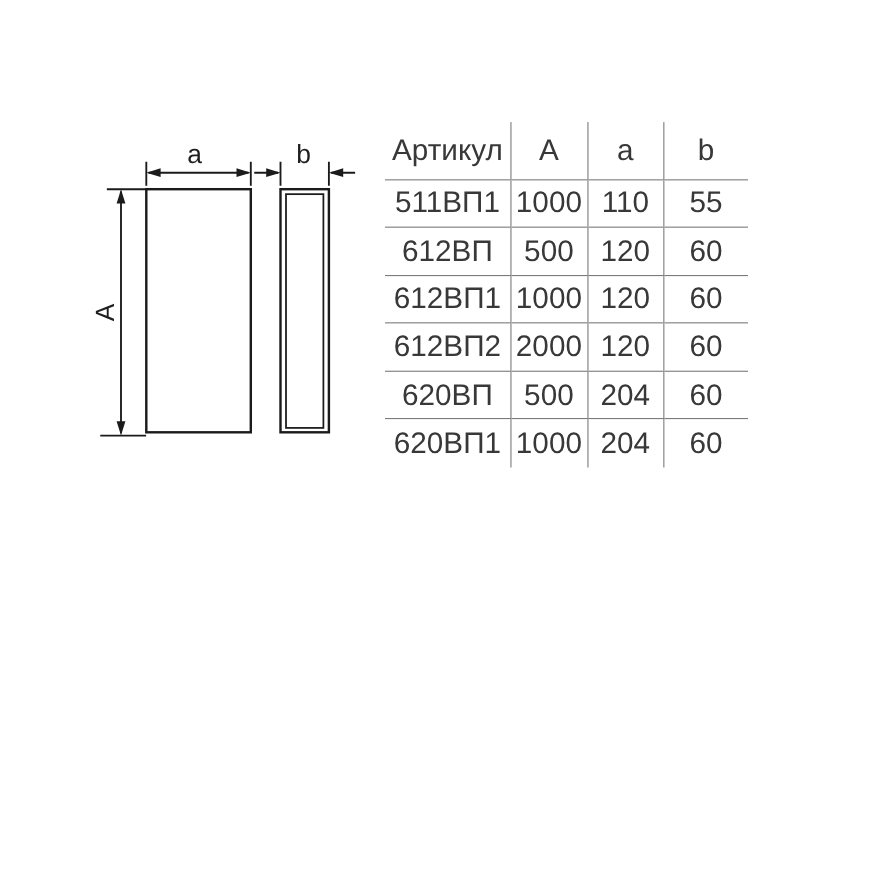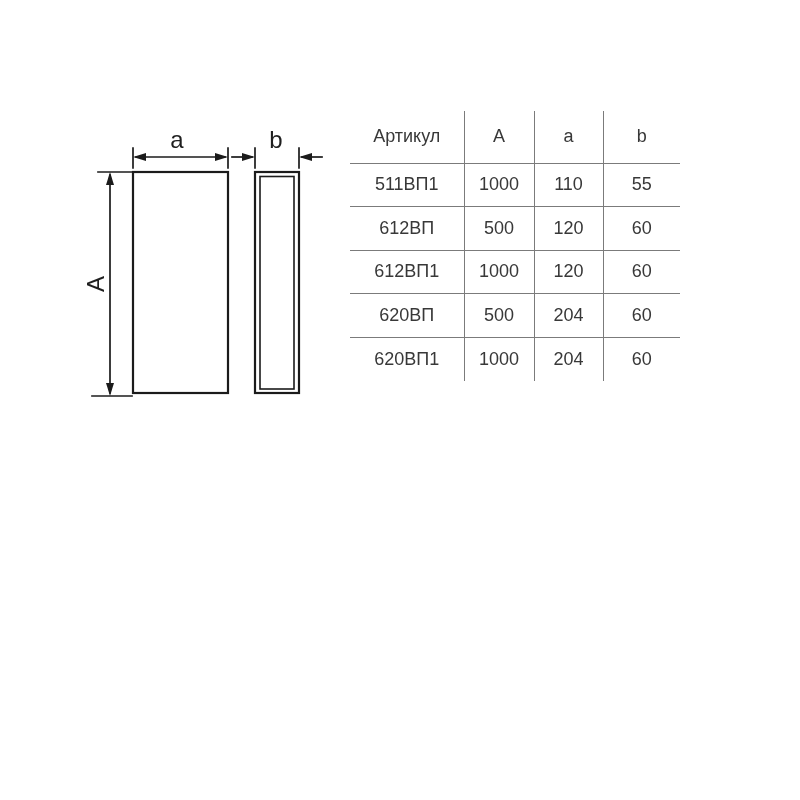"Артикул" .spec-table th, .spec-table td { font-size: 18px -> 27px }
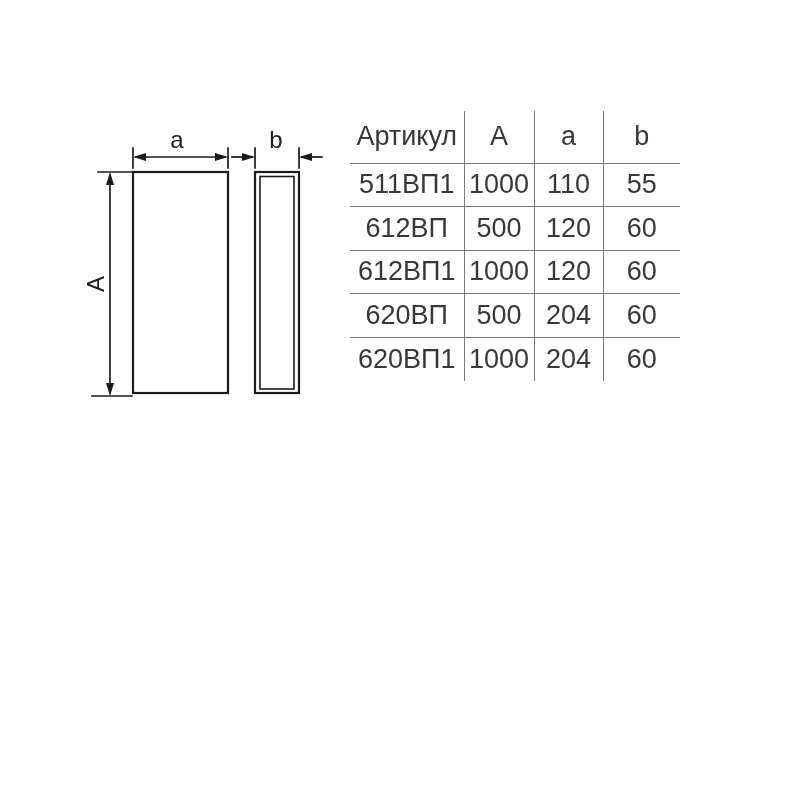"612ВП2" tr { html: none -> <tr> <td>612ВП2</td> <td>2000</td> <td>120</td> <td>60</td> </tr> }
